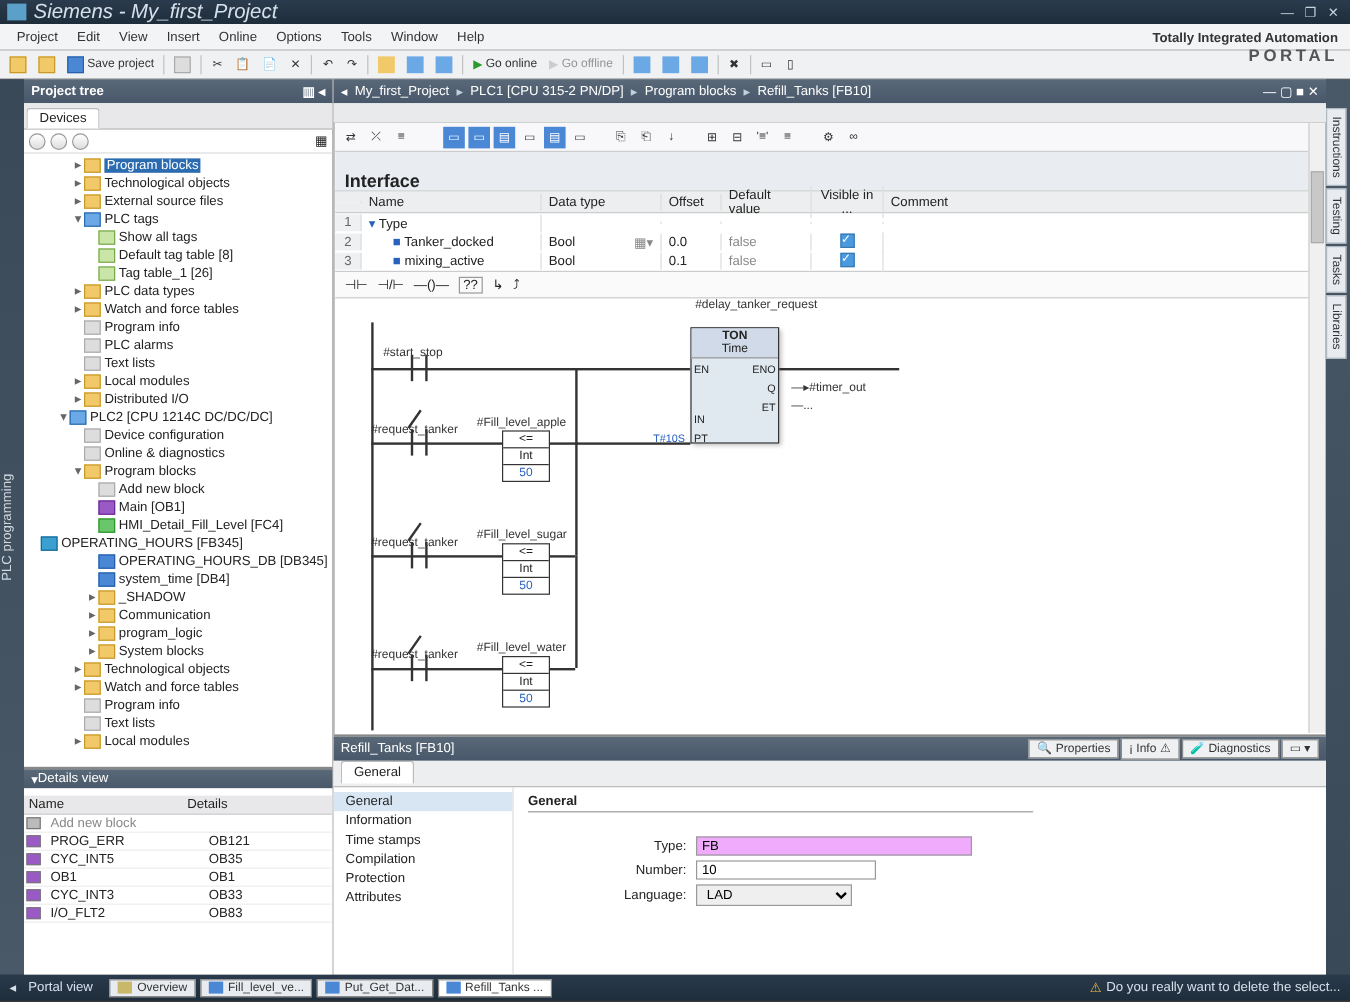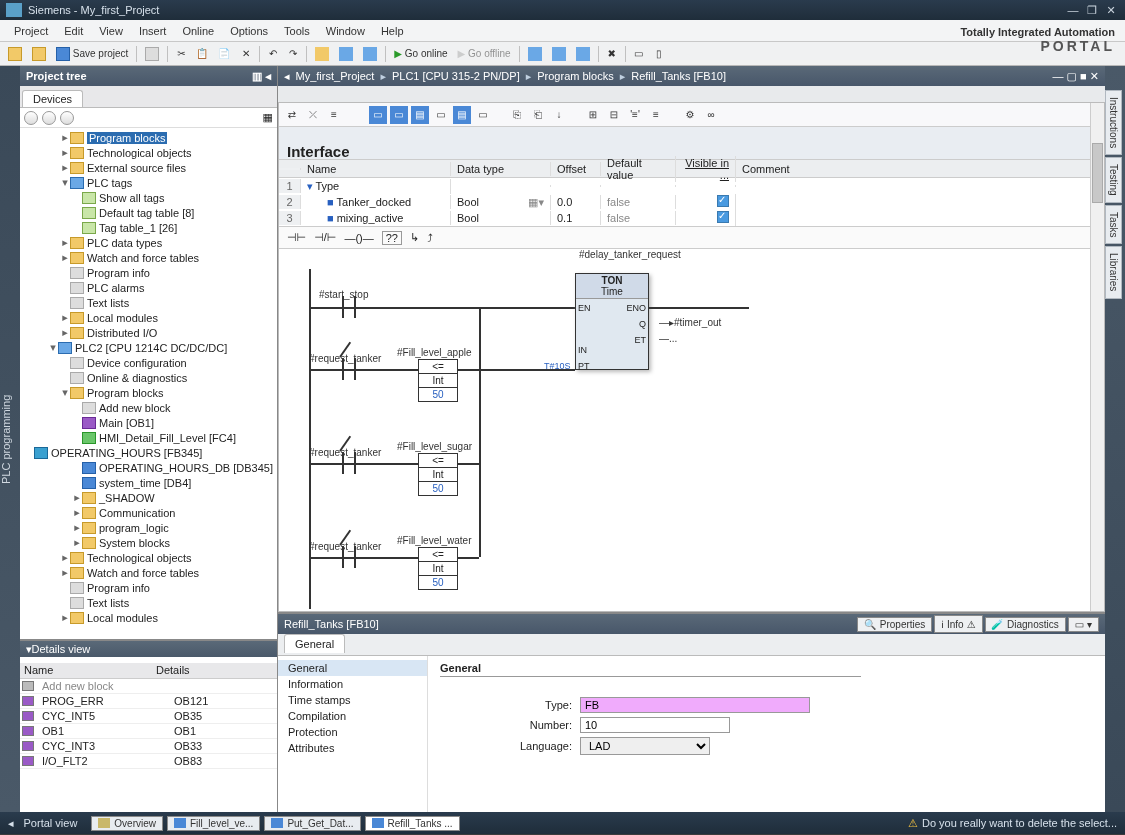"Siemens - My_first_Project" .titlebar .ttxt { font-size: 11px -> 17px; font-style: none -> italic }
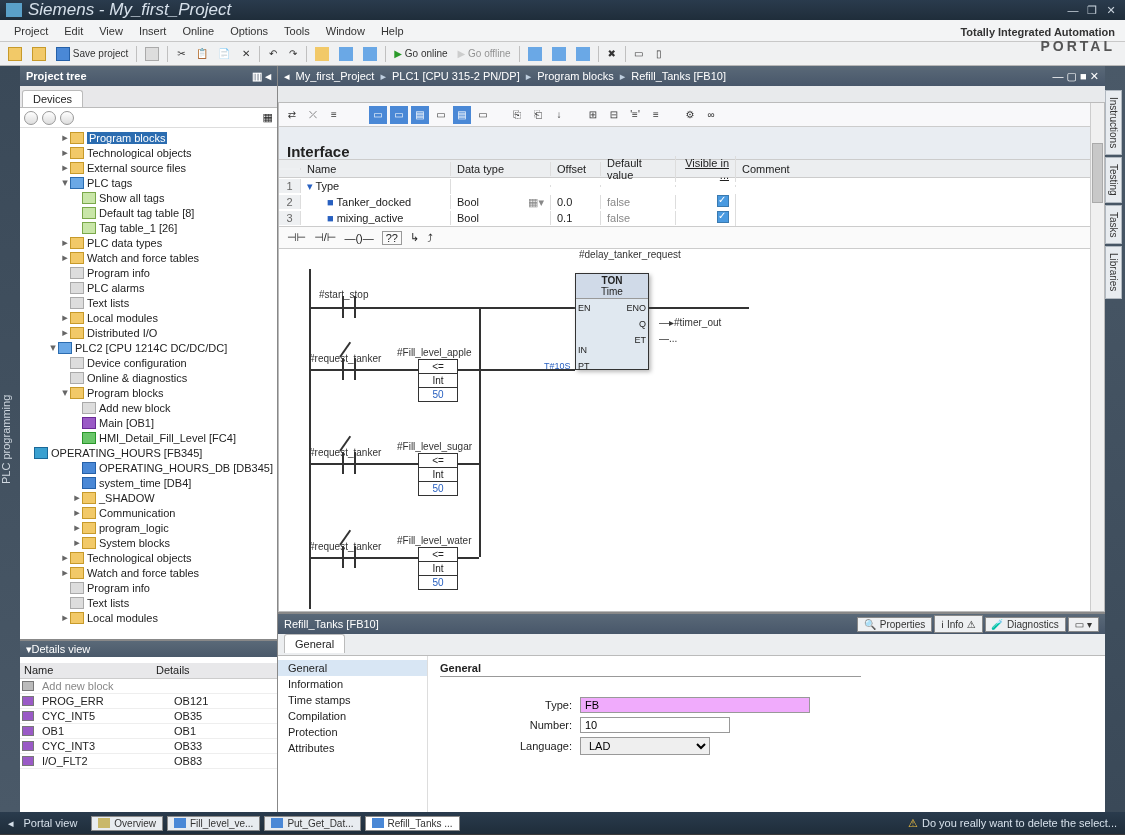"Visible in ..." .cV { text-align: right -> center; text-decoration: underline -> none }
